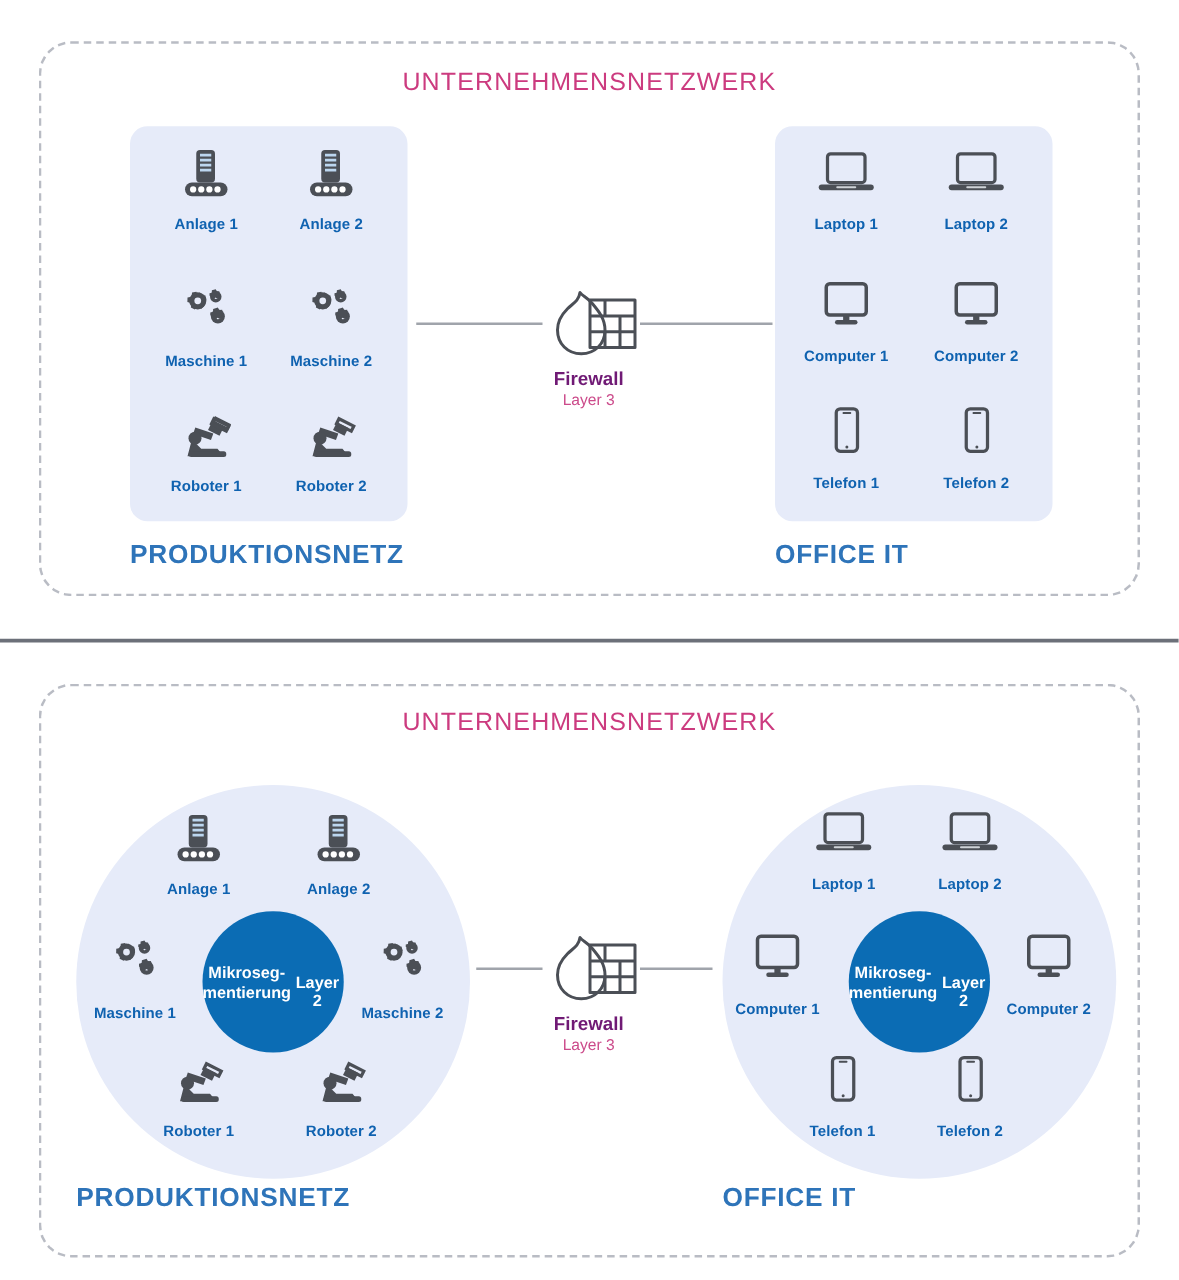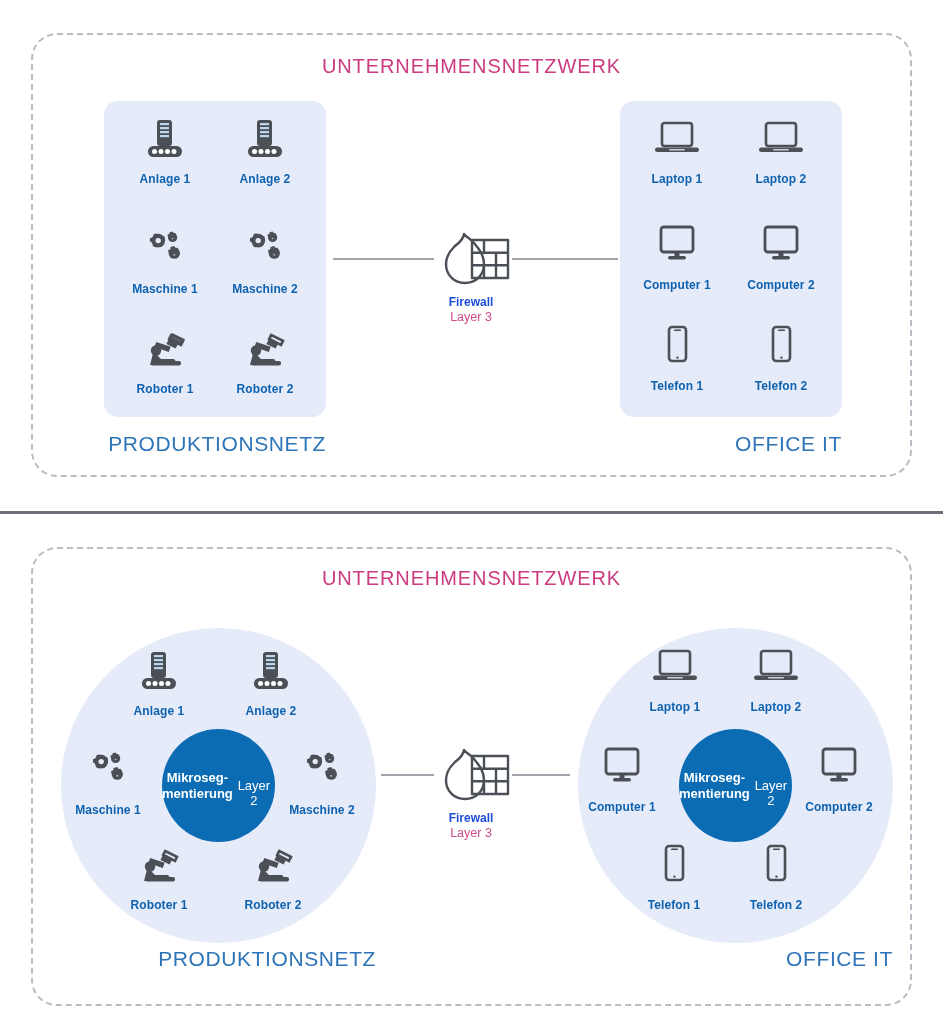"Firewall" .fw-name { color: #1d4ed8 -> #701a75; font-size: 12px -> 15px }
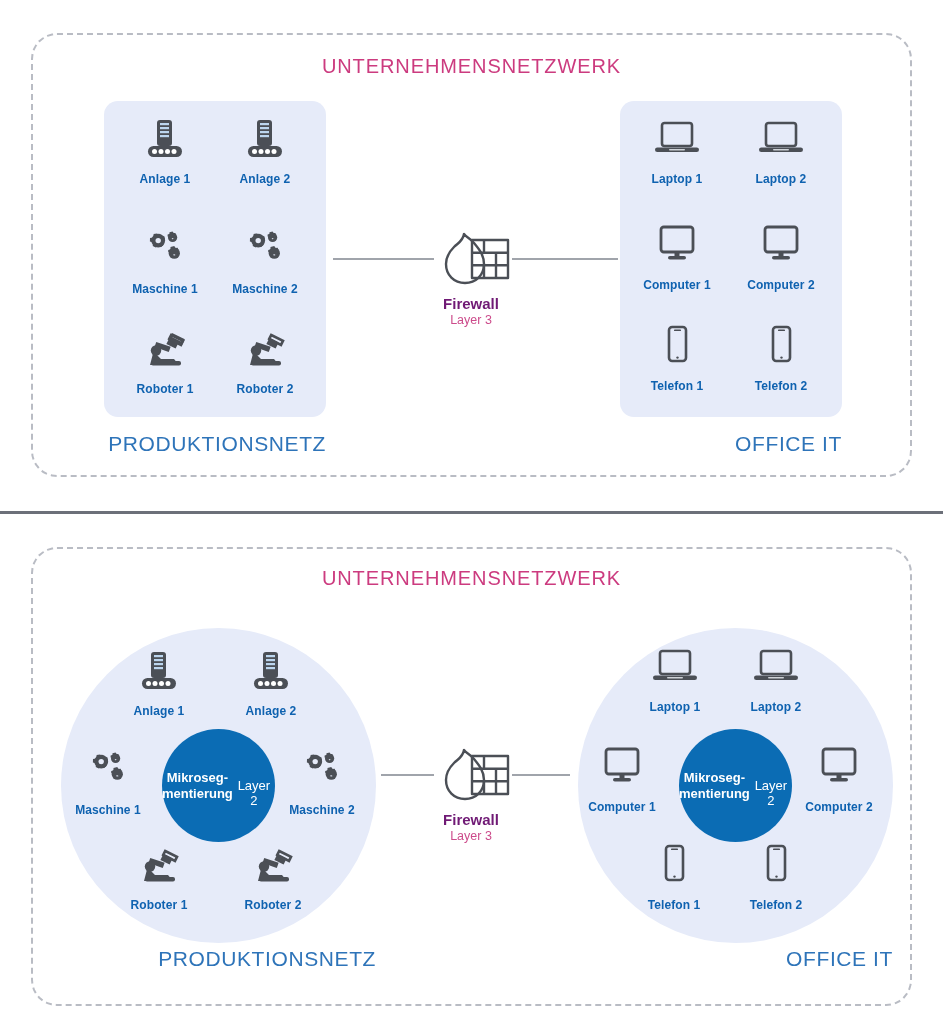"PRODUKTIONSNETZ" .zone-caption { font-weight: 400 -> 700; text-align: right -> left }
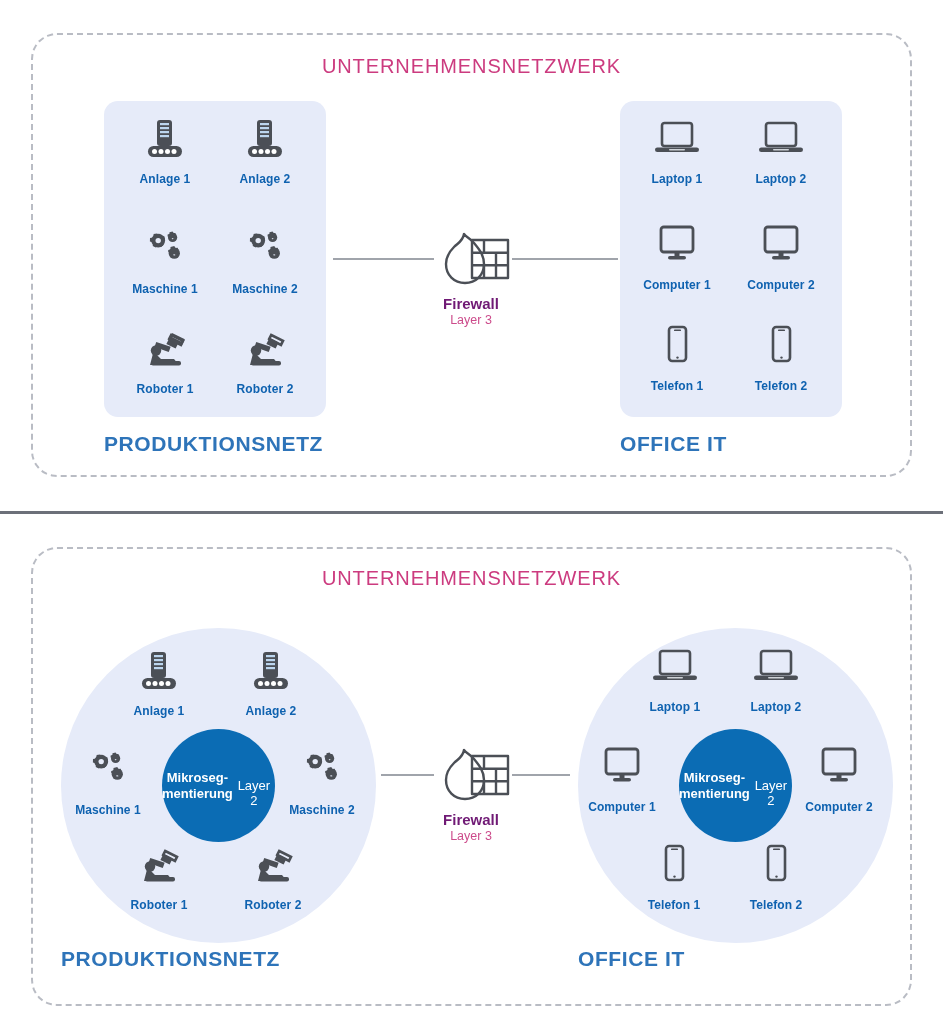"Layer 2" .core .core-sub { font-weight: 400 -> 700 }
